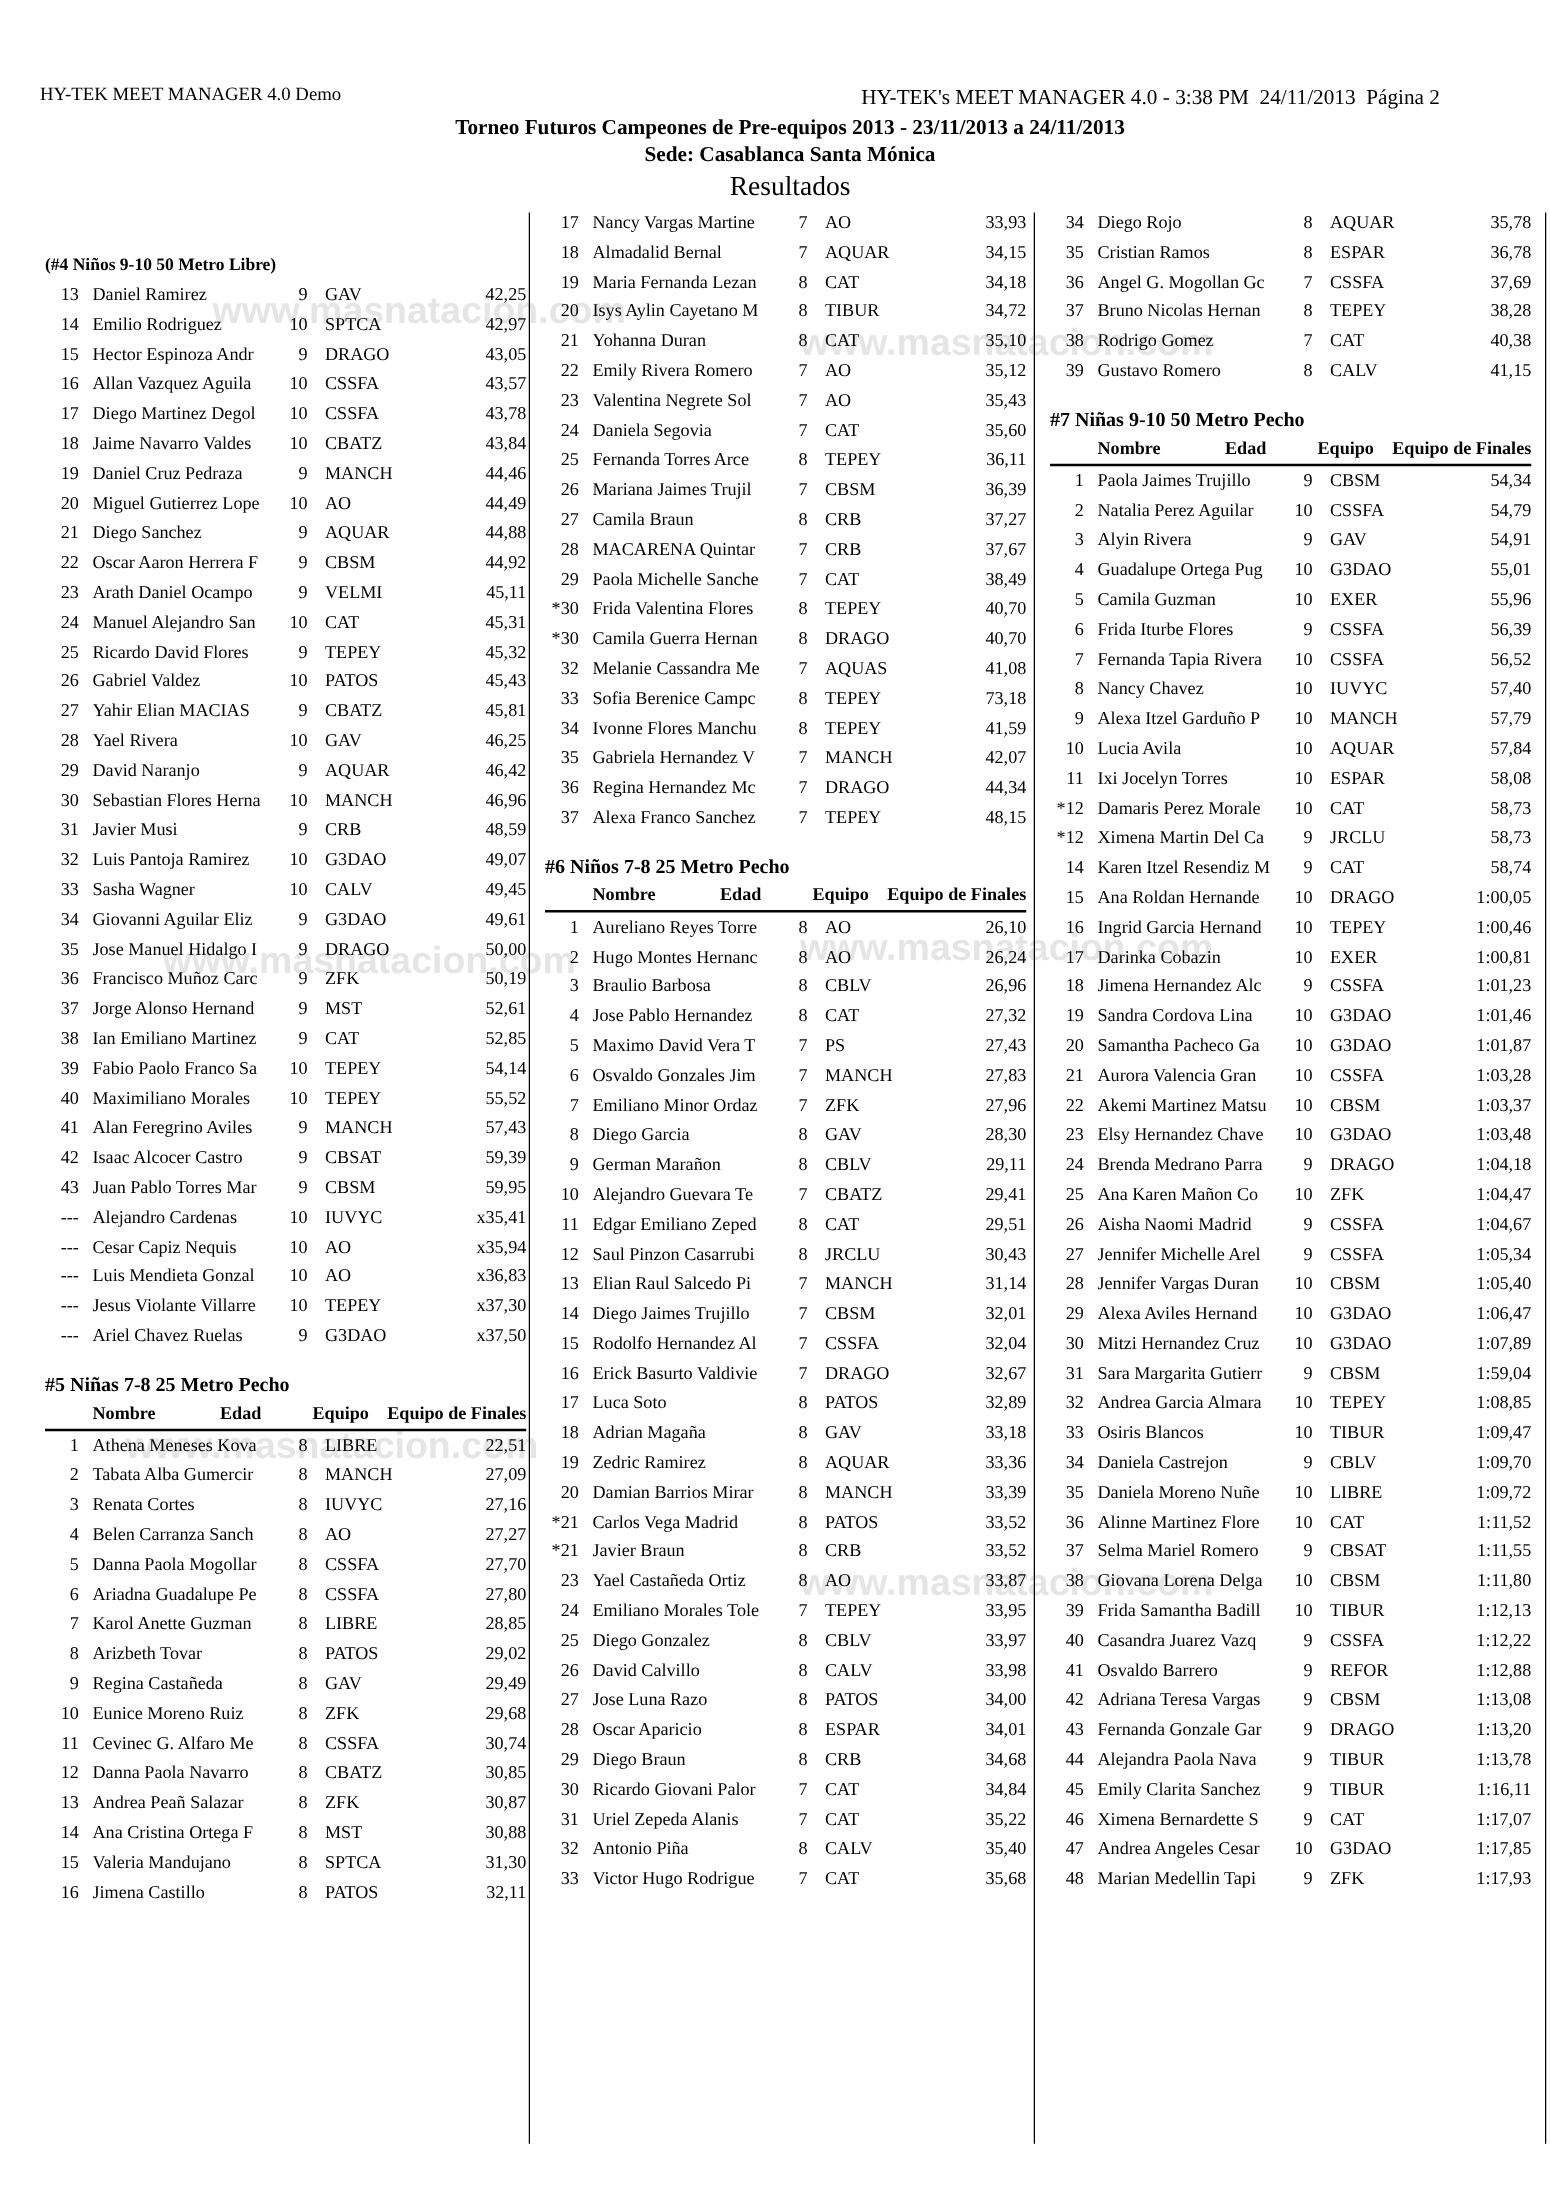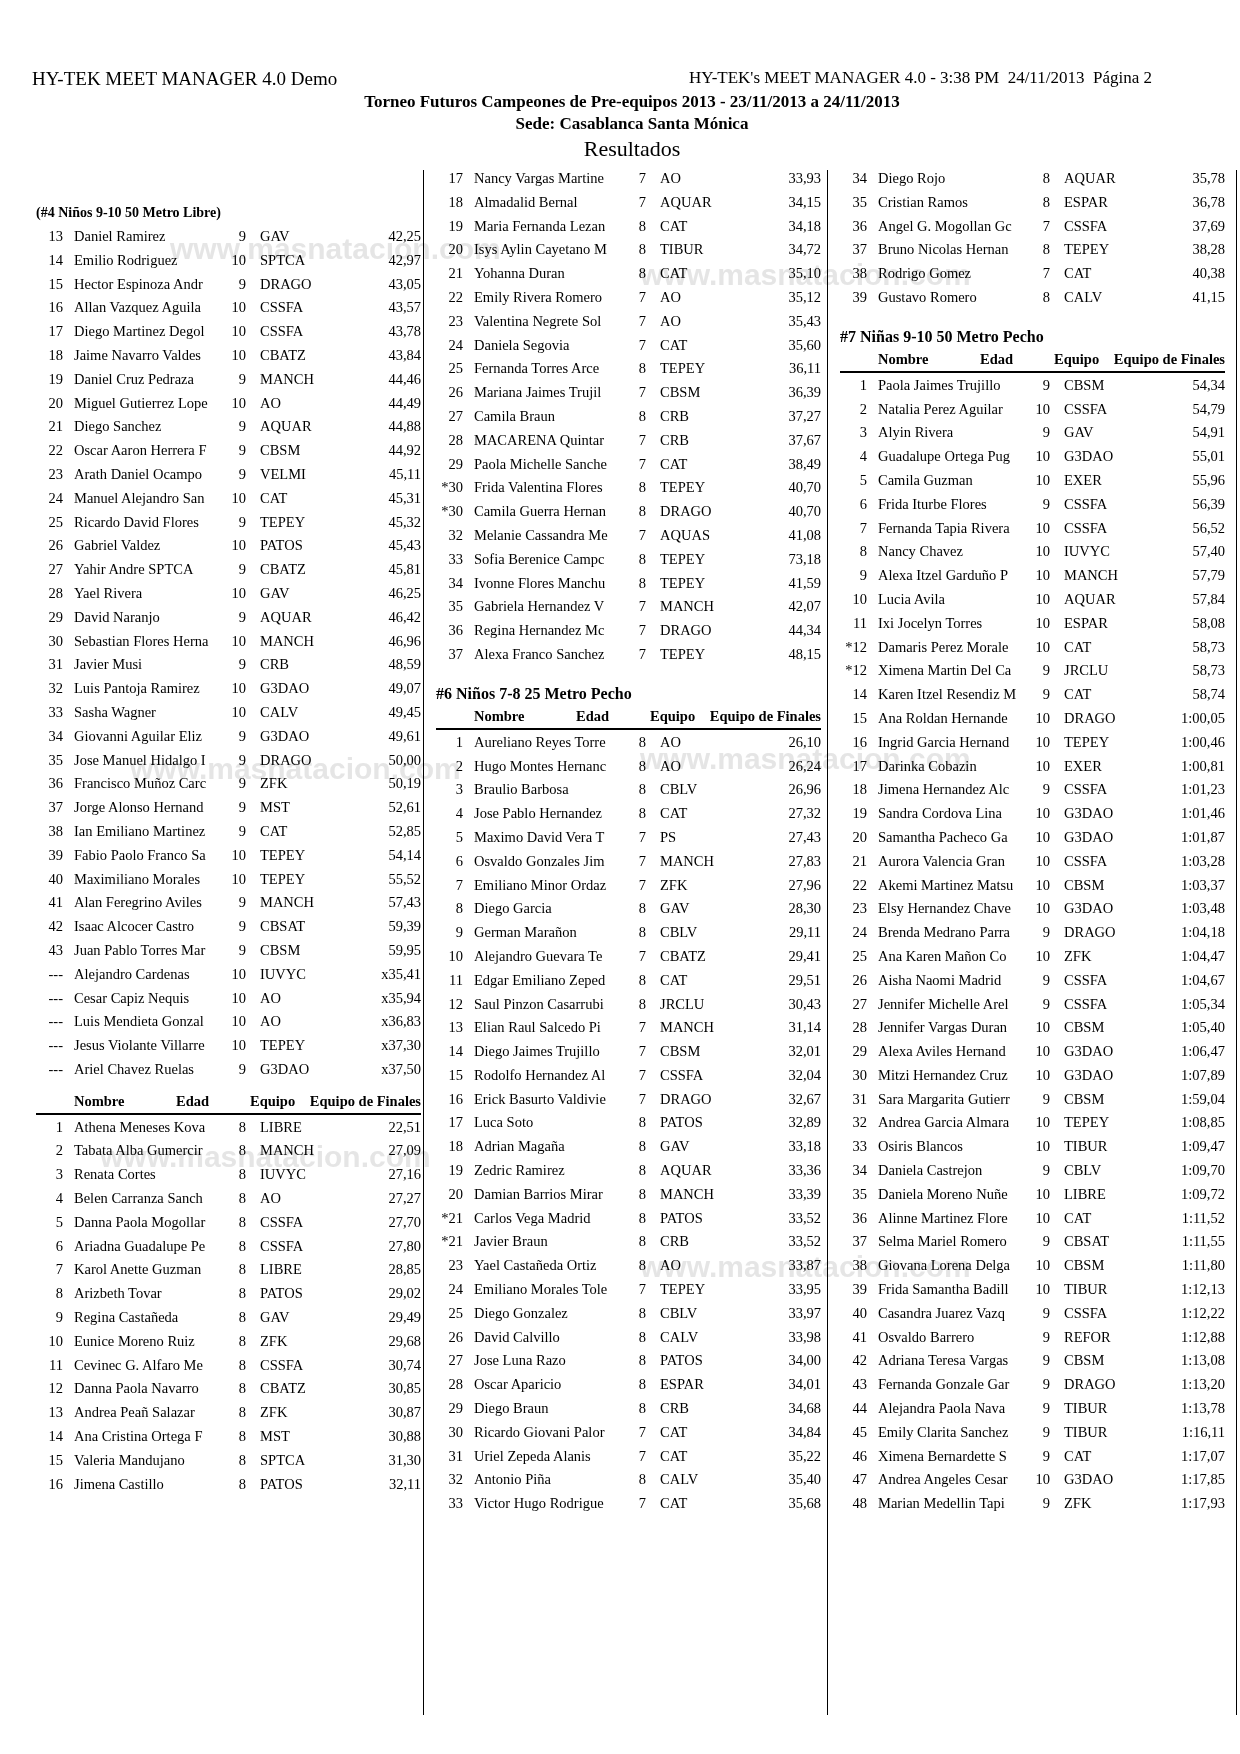"HY-TEK MEET MANAGER 4.0 Demo" .hdr-left { font-size: 19px -> 15px }
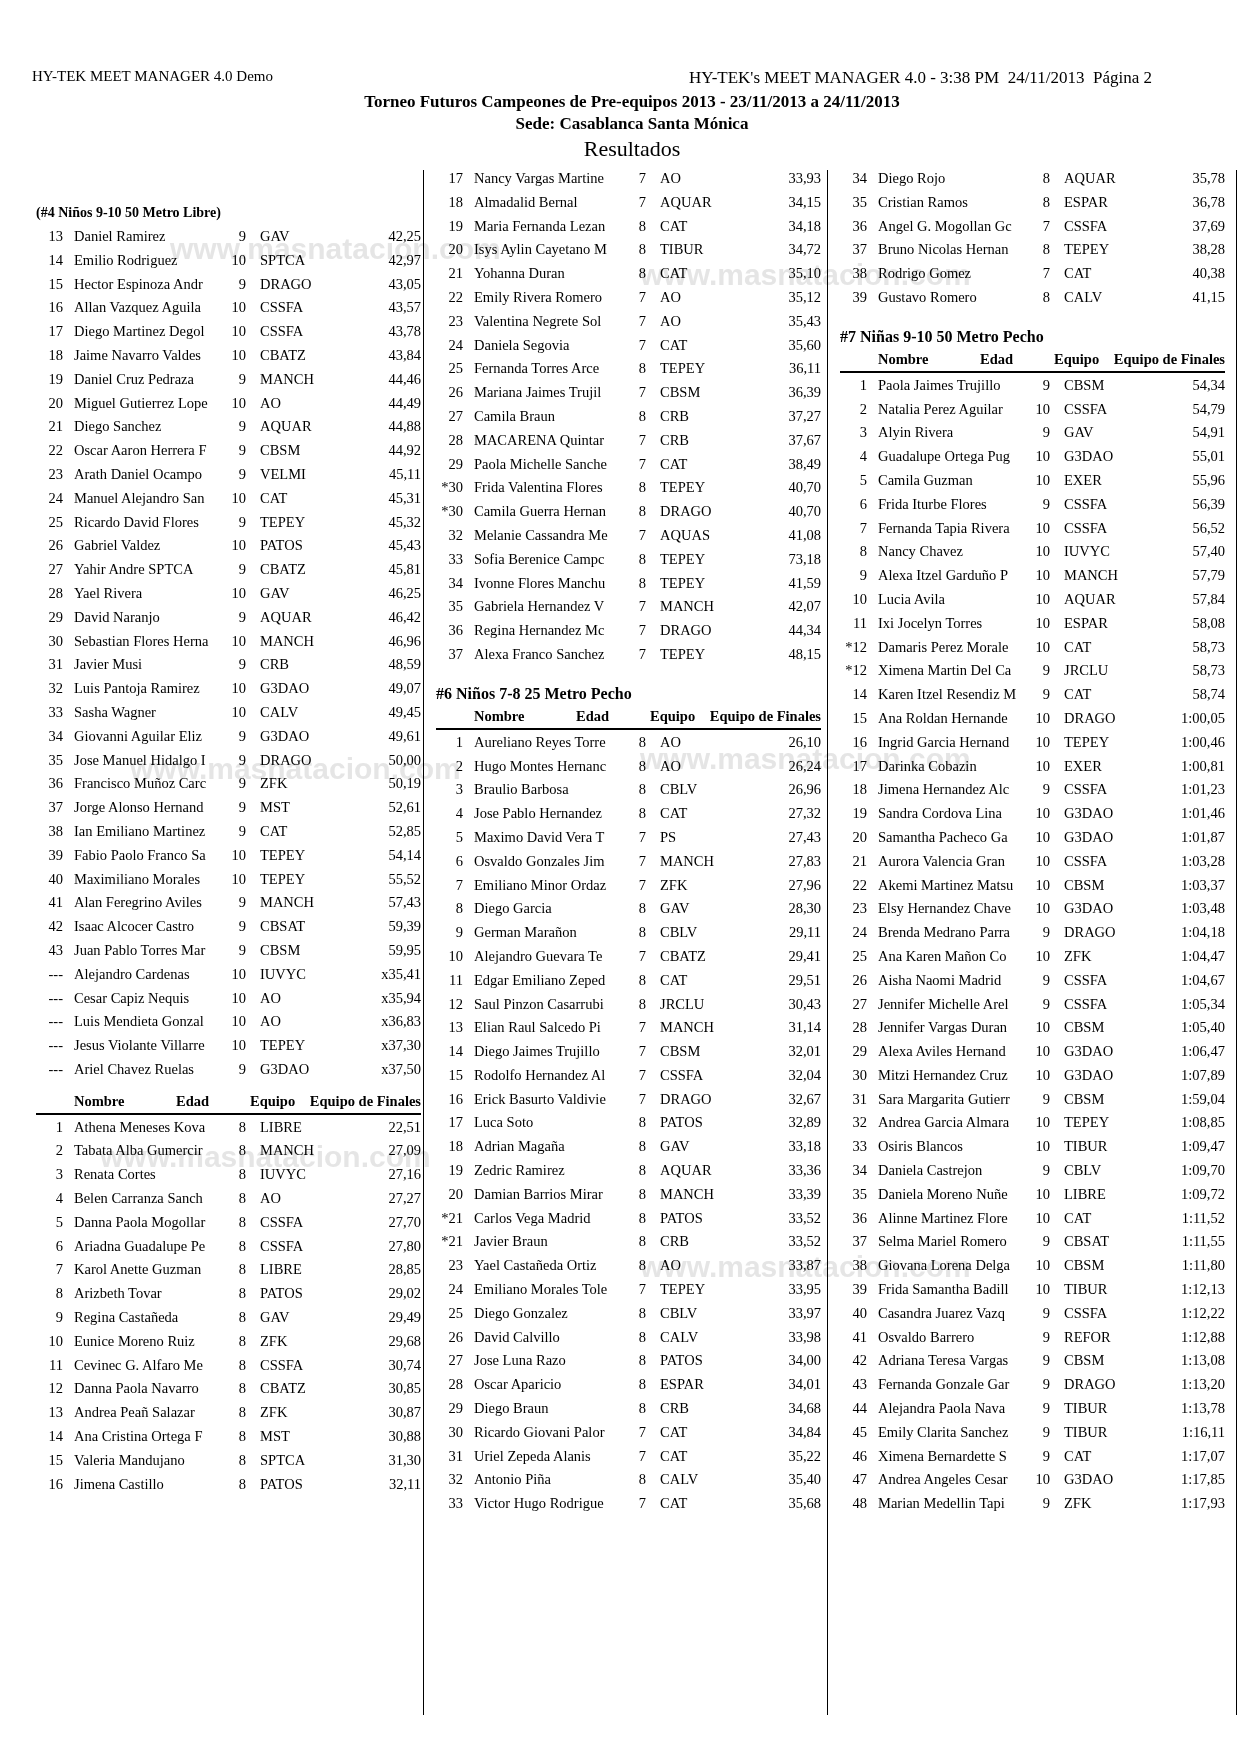"Yahir Andre SPTCA" span.name { text: Andre SPTCA -> Elian MACIAS }
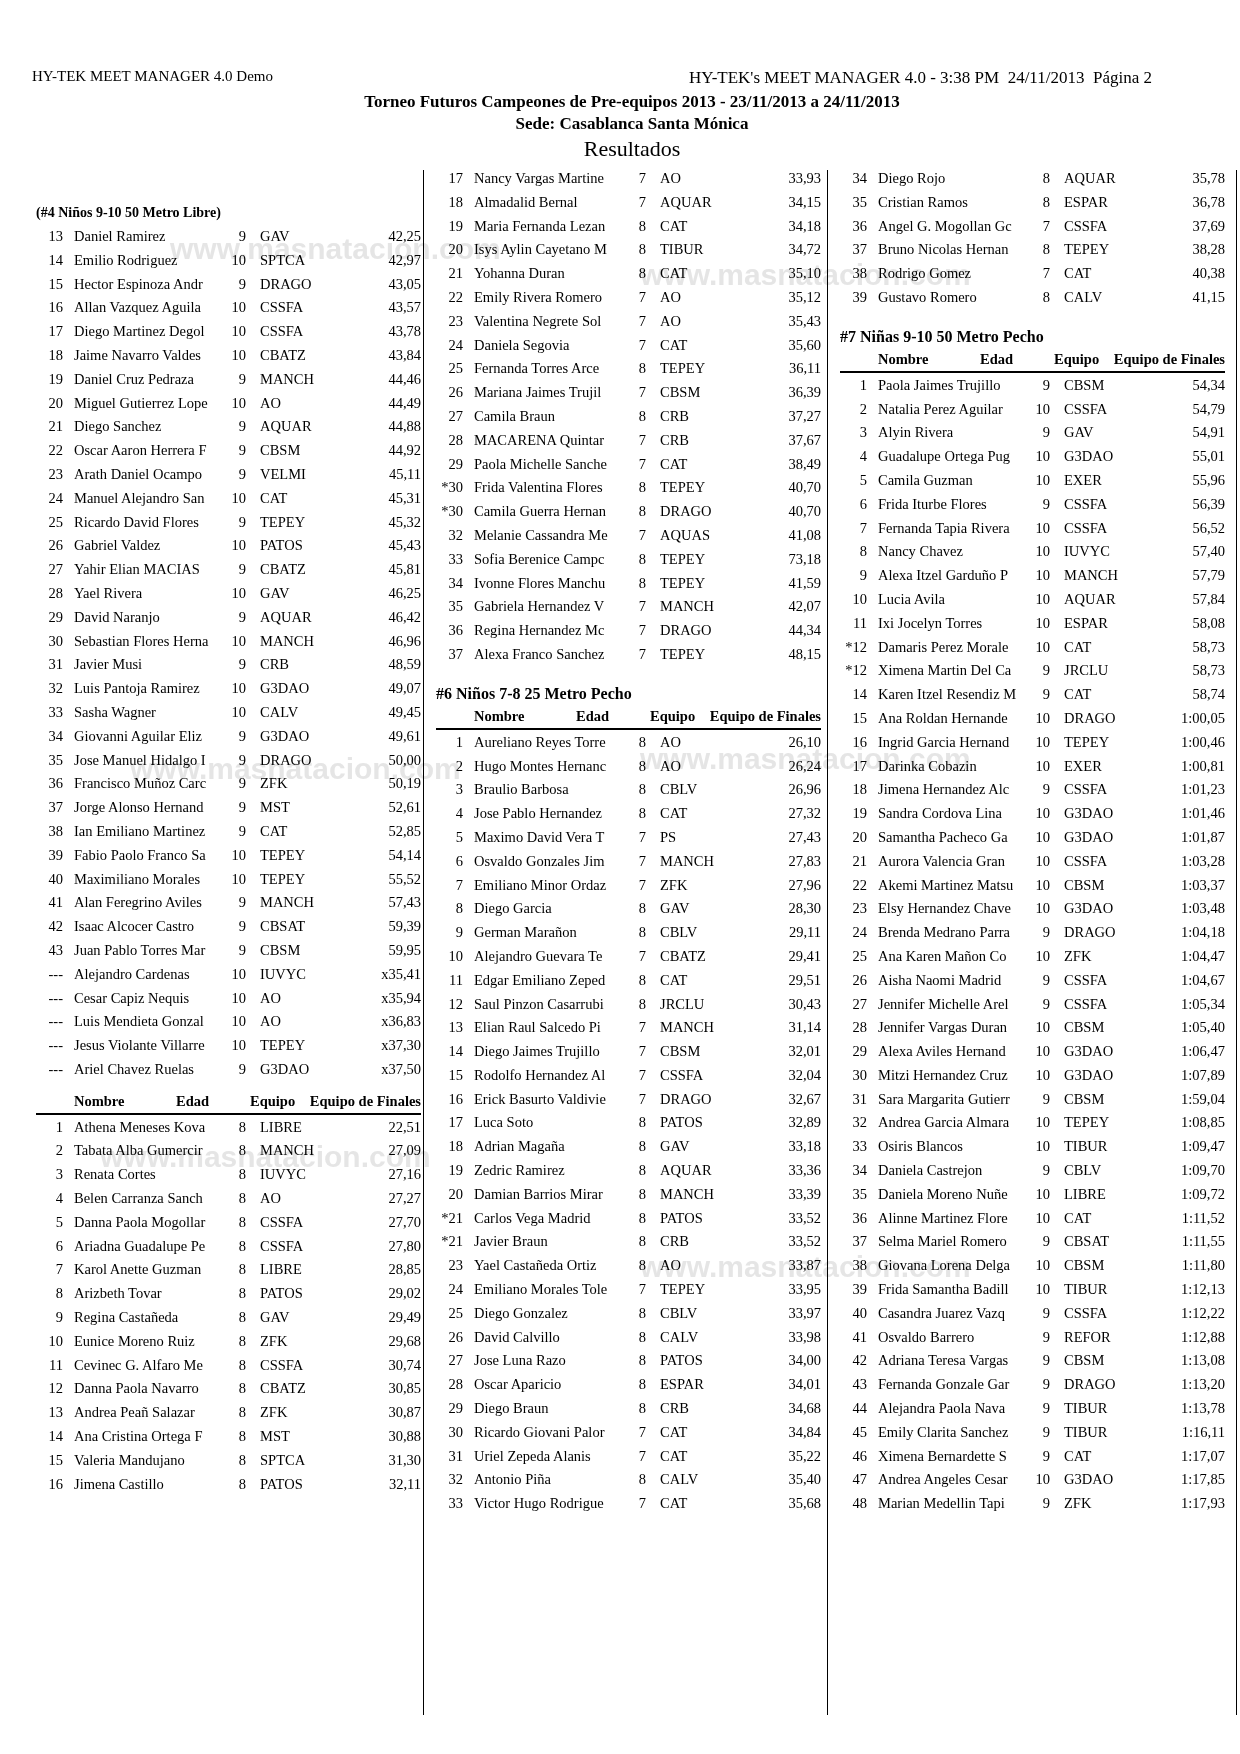"#5 Niñas 7-8 25 Metro" div.event-title { html: none -> <div>#5 Niñas 7-8 25 Metro Pecho</div> }
